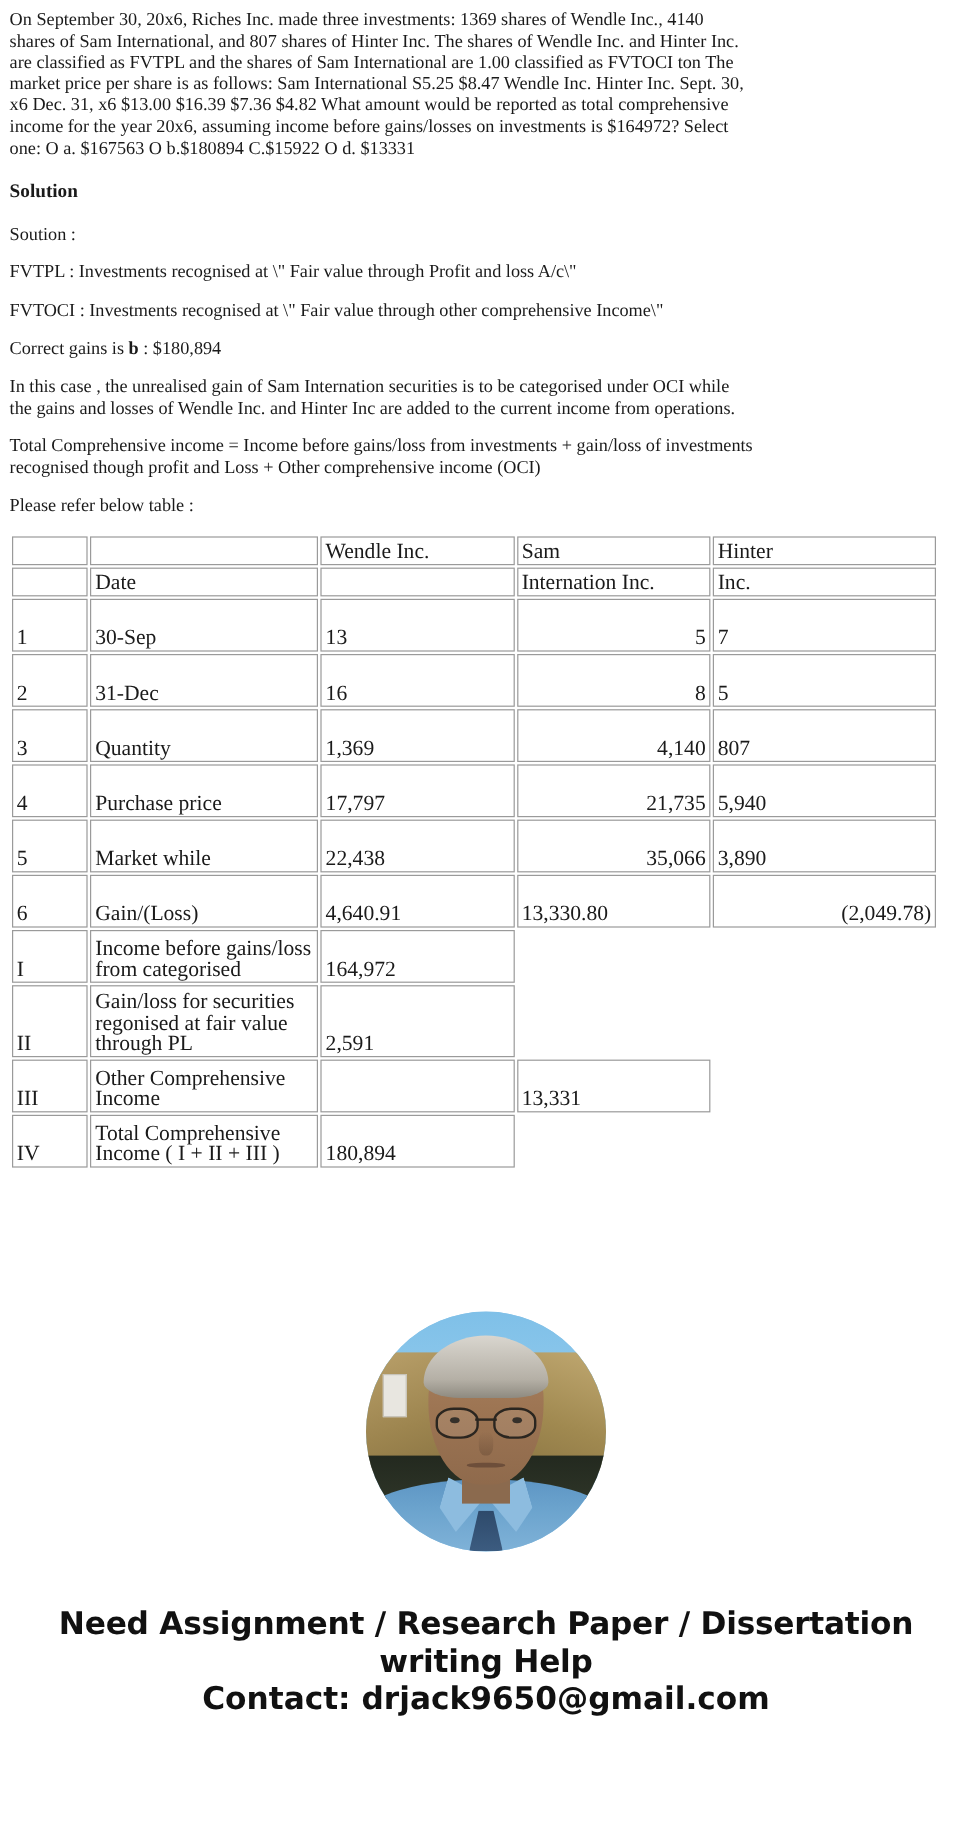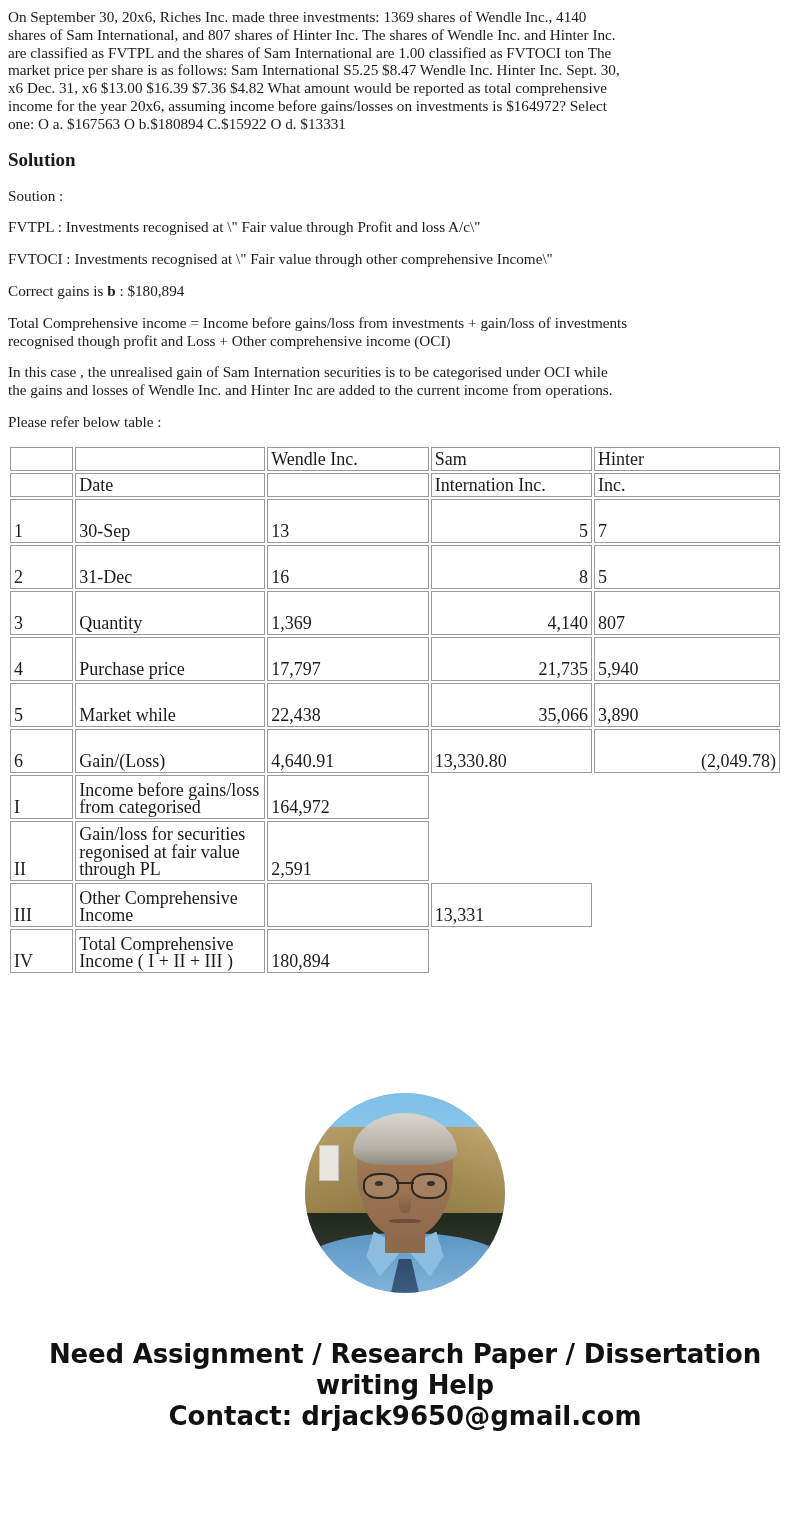"Solution" h2.solution-heading { font-size: 19px -> 16px }
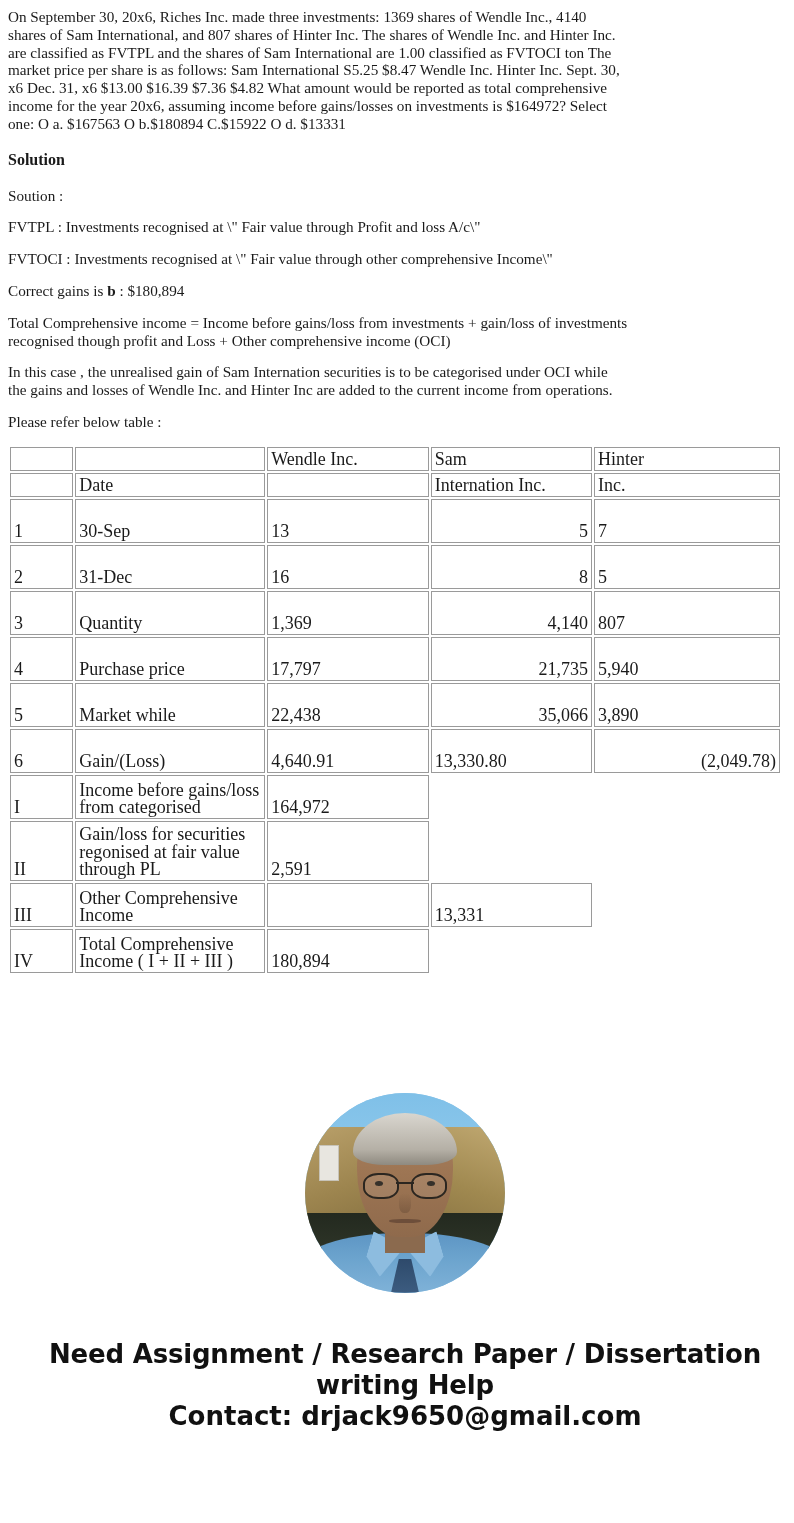"Total Comprehensive income = Income" p.para { order: before "In this case , the" -> after "In this case , the" }
